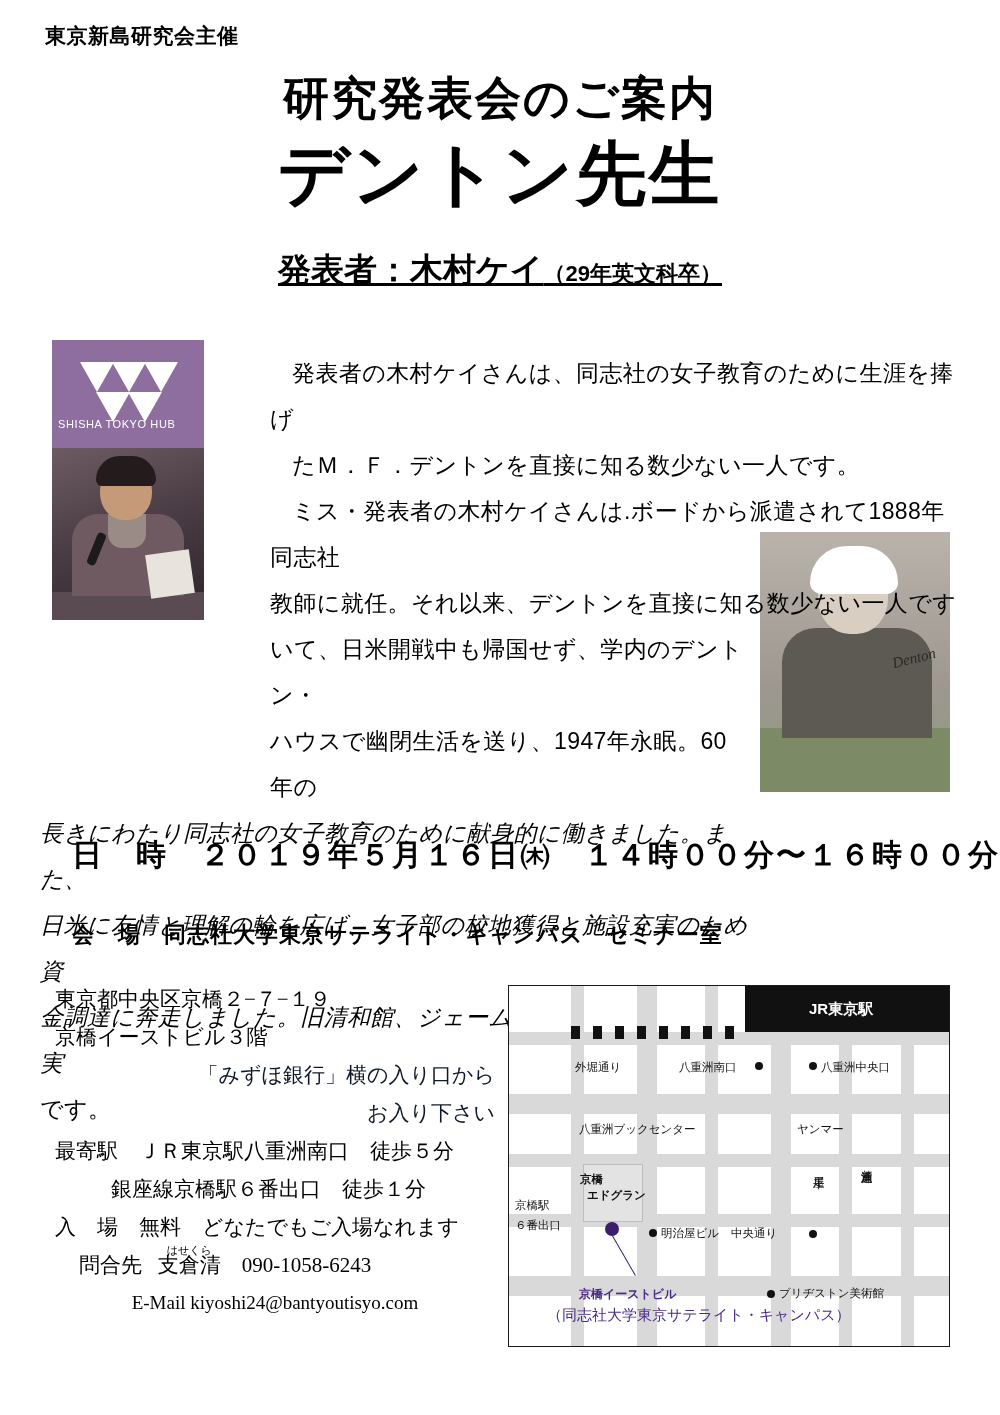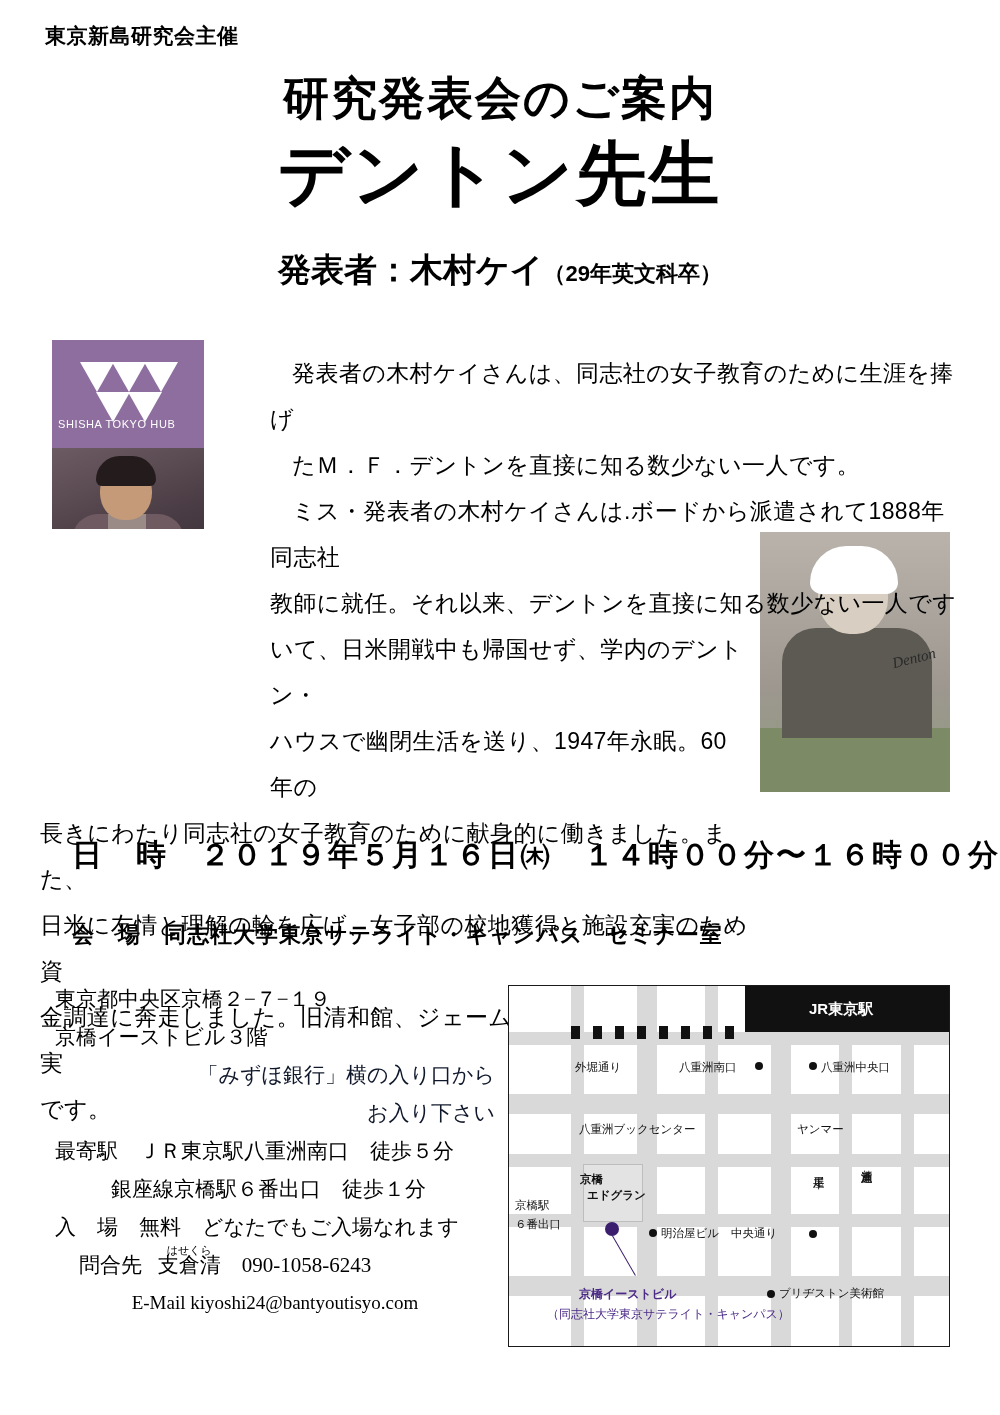"発表者：木村ケイ（29年英文科卒）" .presenter-line { text-decoration: none -> underline }
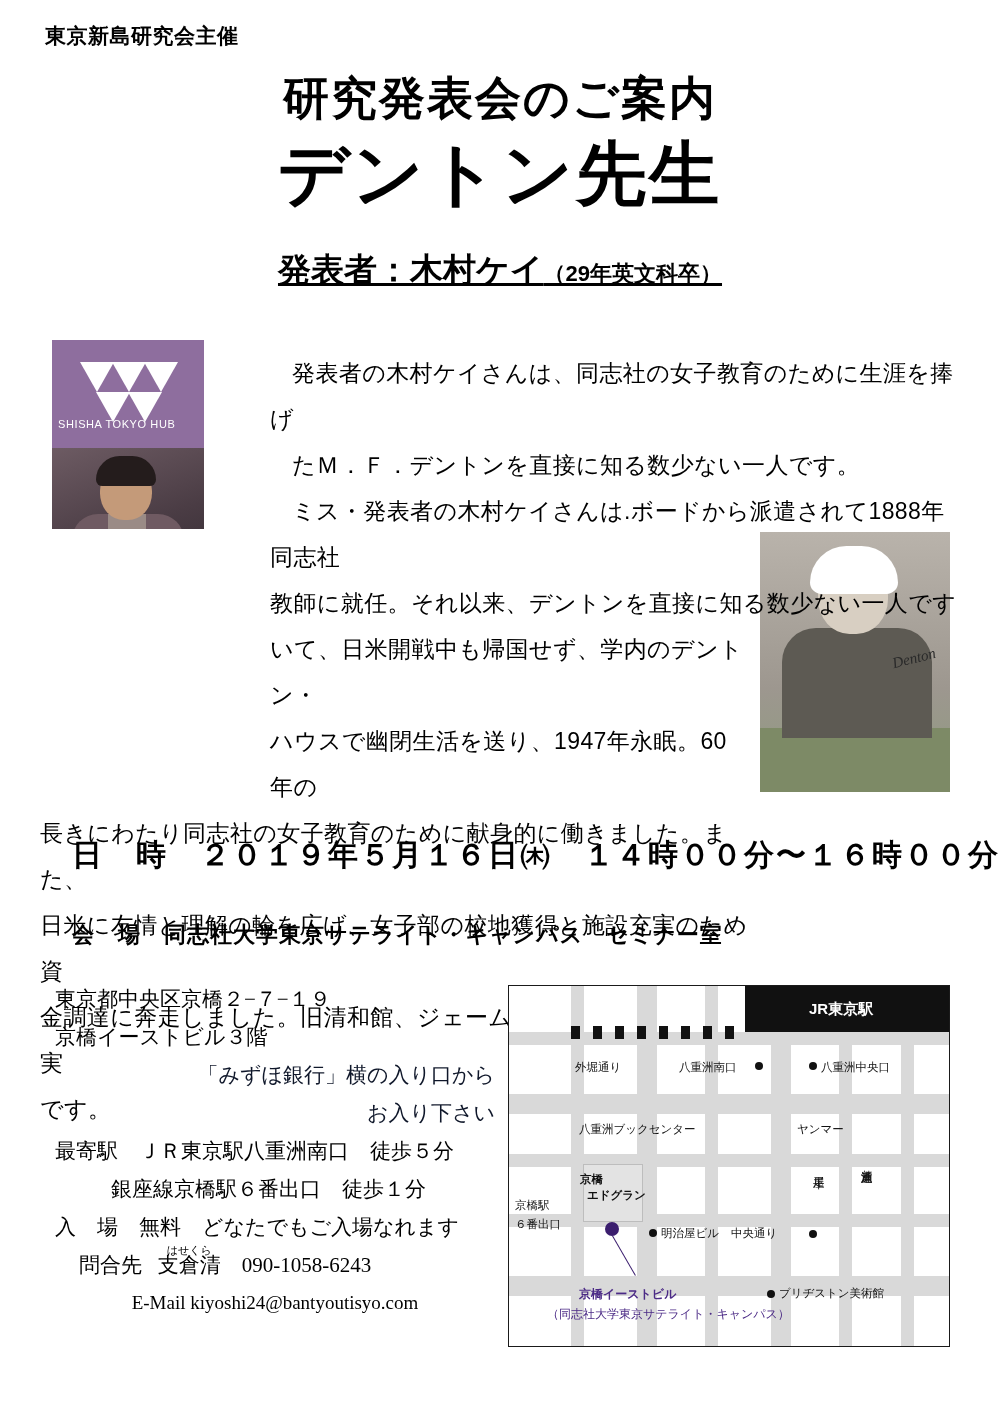"SHISHA TOKYO HUB" .photo-left { height: 189px -> 280px }
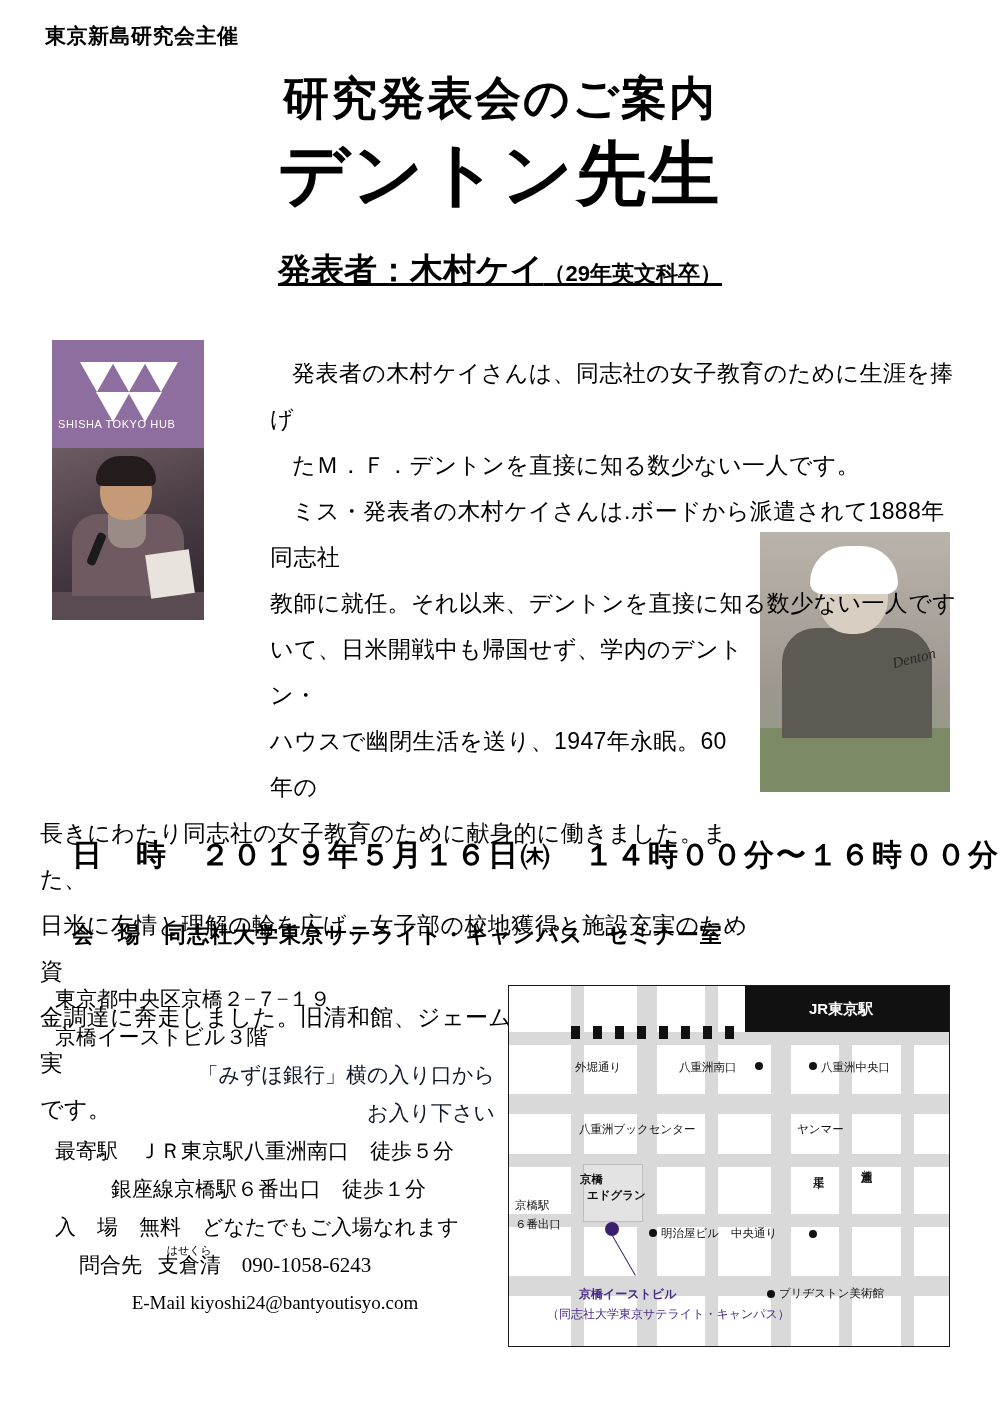"長きにわたり同志社の女子教育のために献身的に働きました。また、" .body-text p.p5 { font-style: none -> italic }
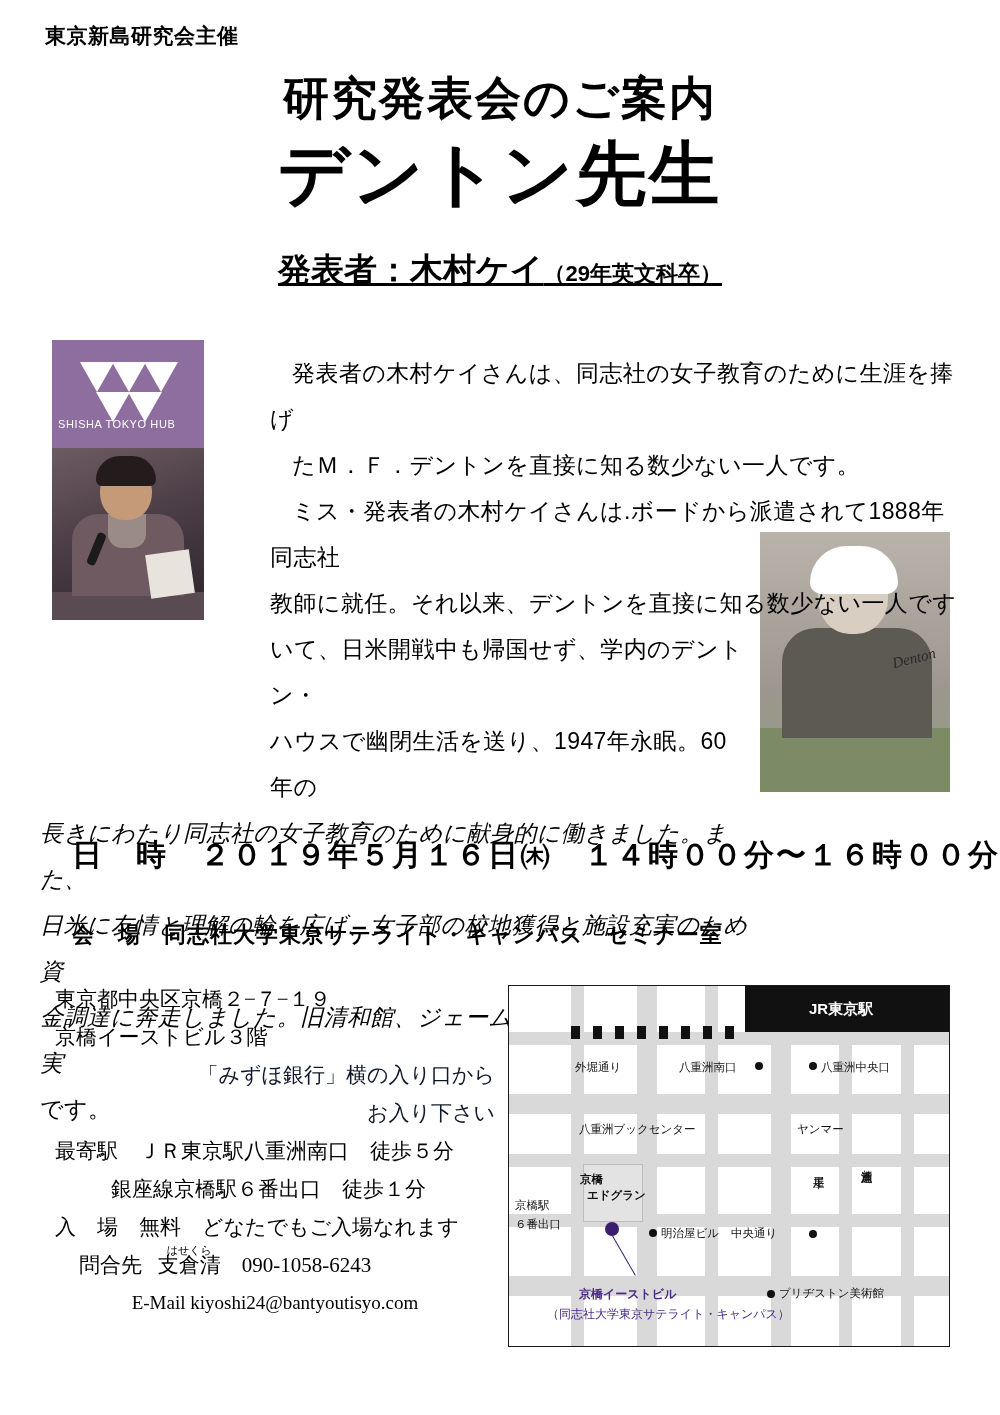"６番出口" div.mlabel { font-family: Liberation Mono, monospace -> none }
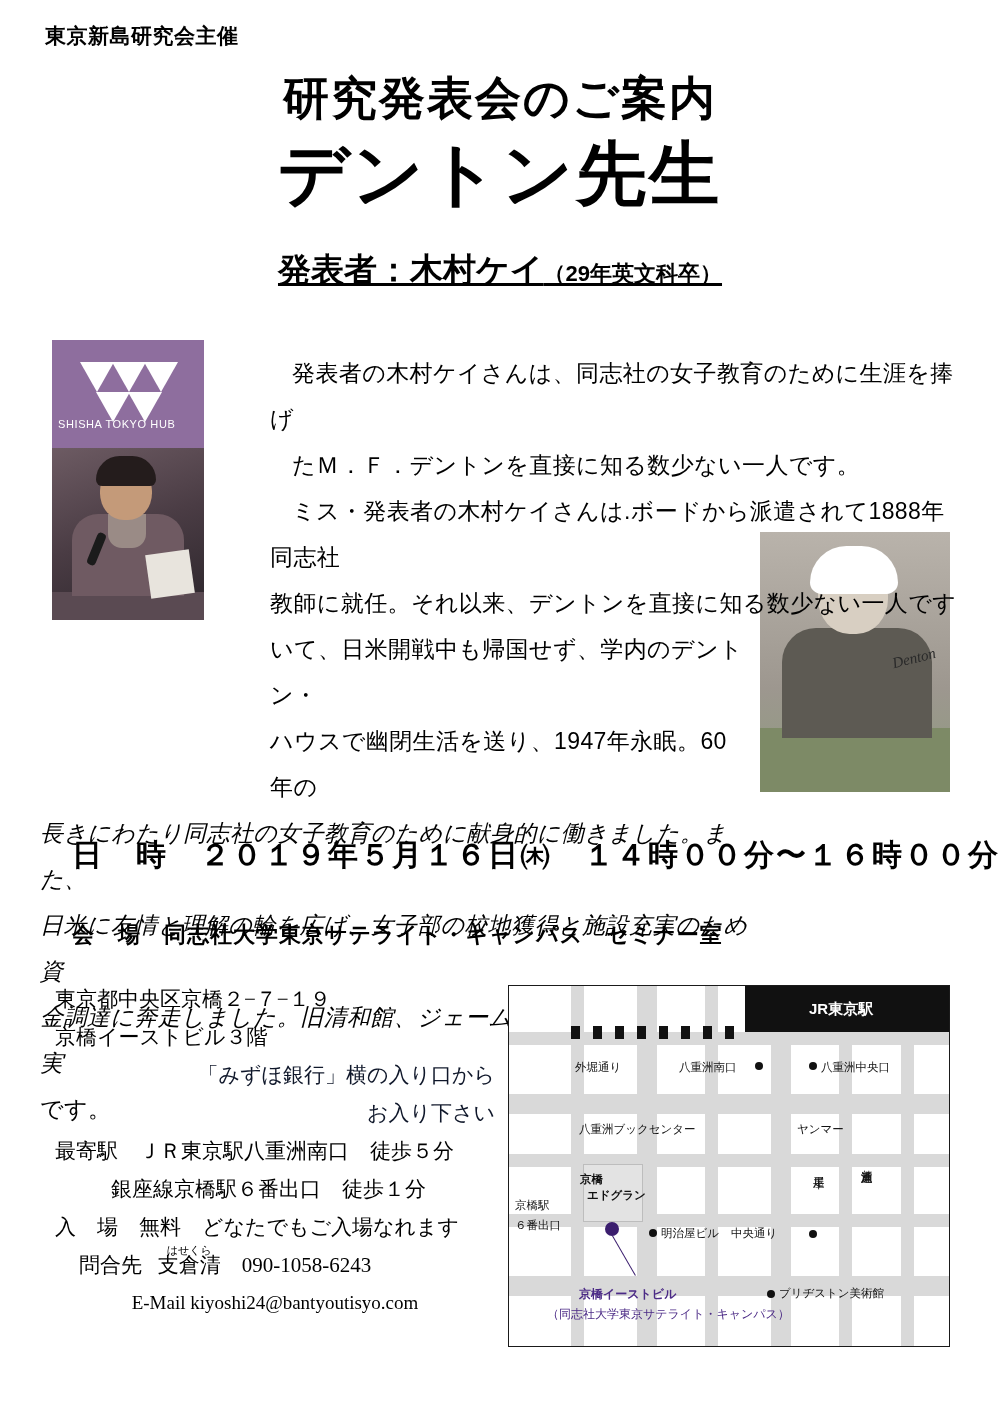"（同志社大学東京サテライト・キャンパス）" .map .purple-sub { font-size: 12px -> 15px }
